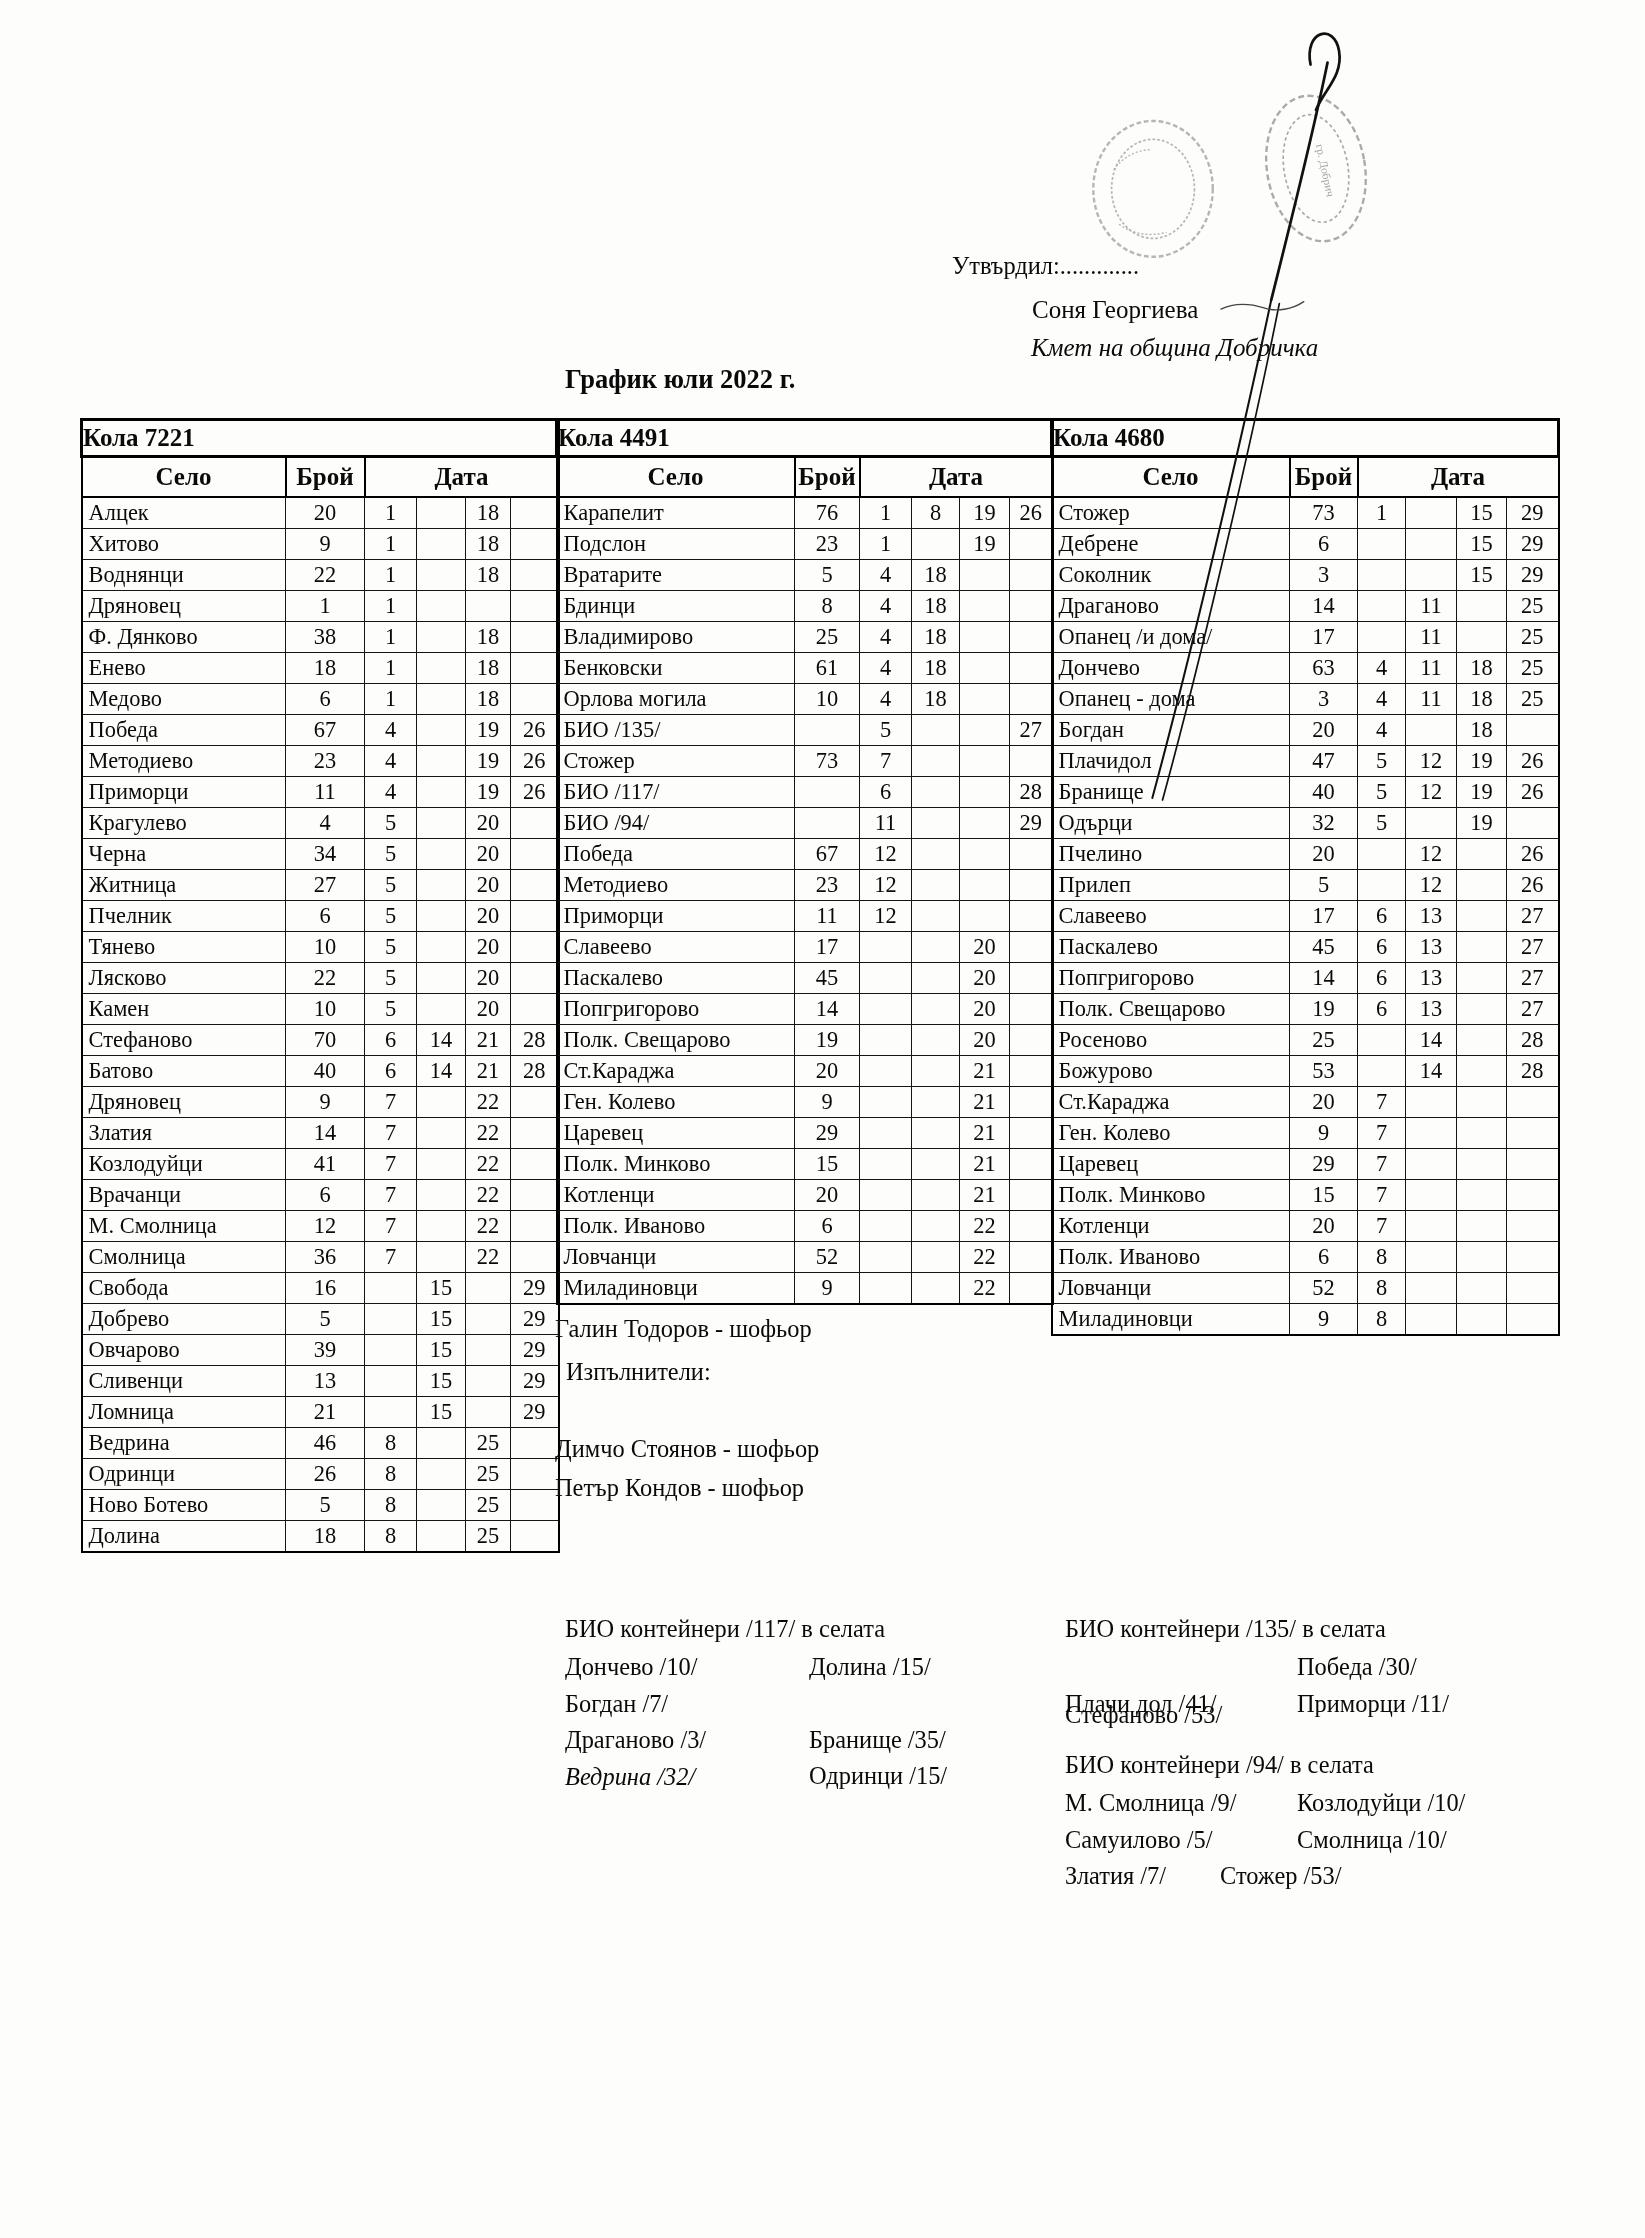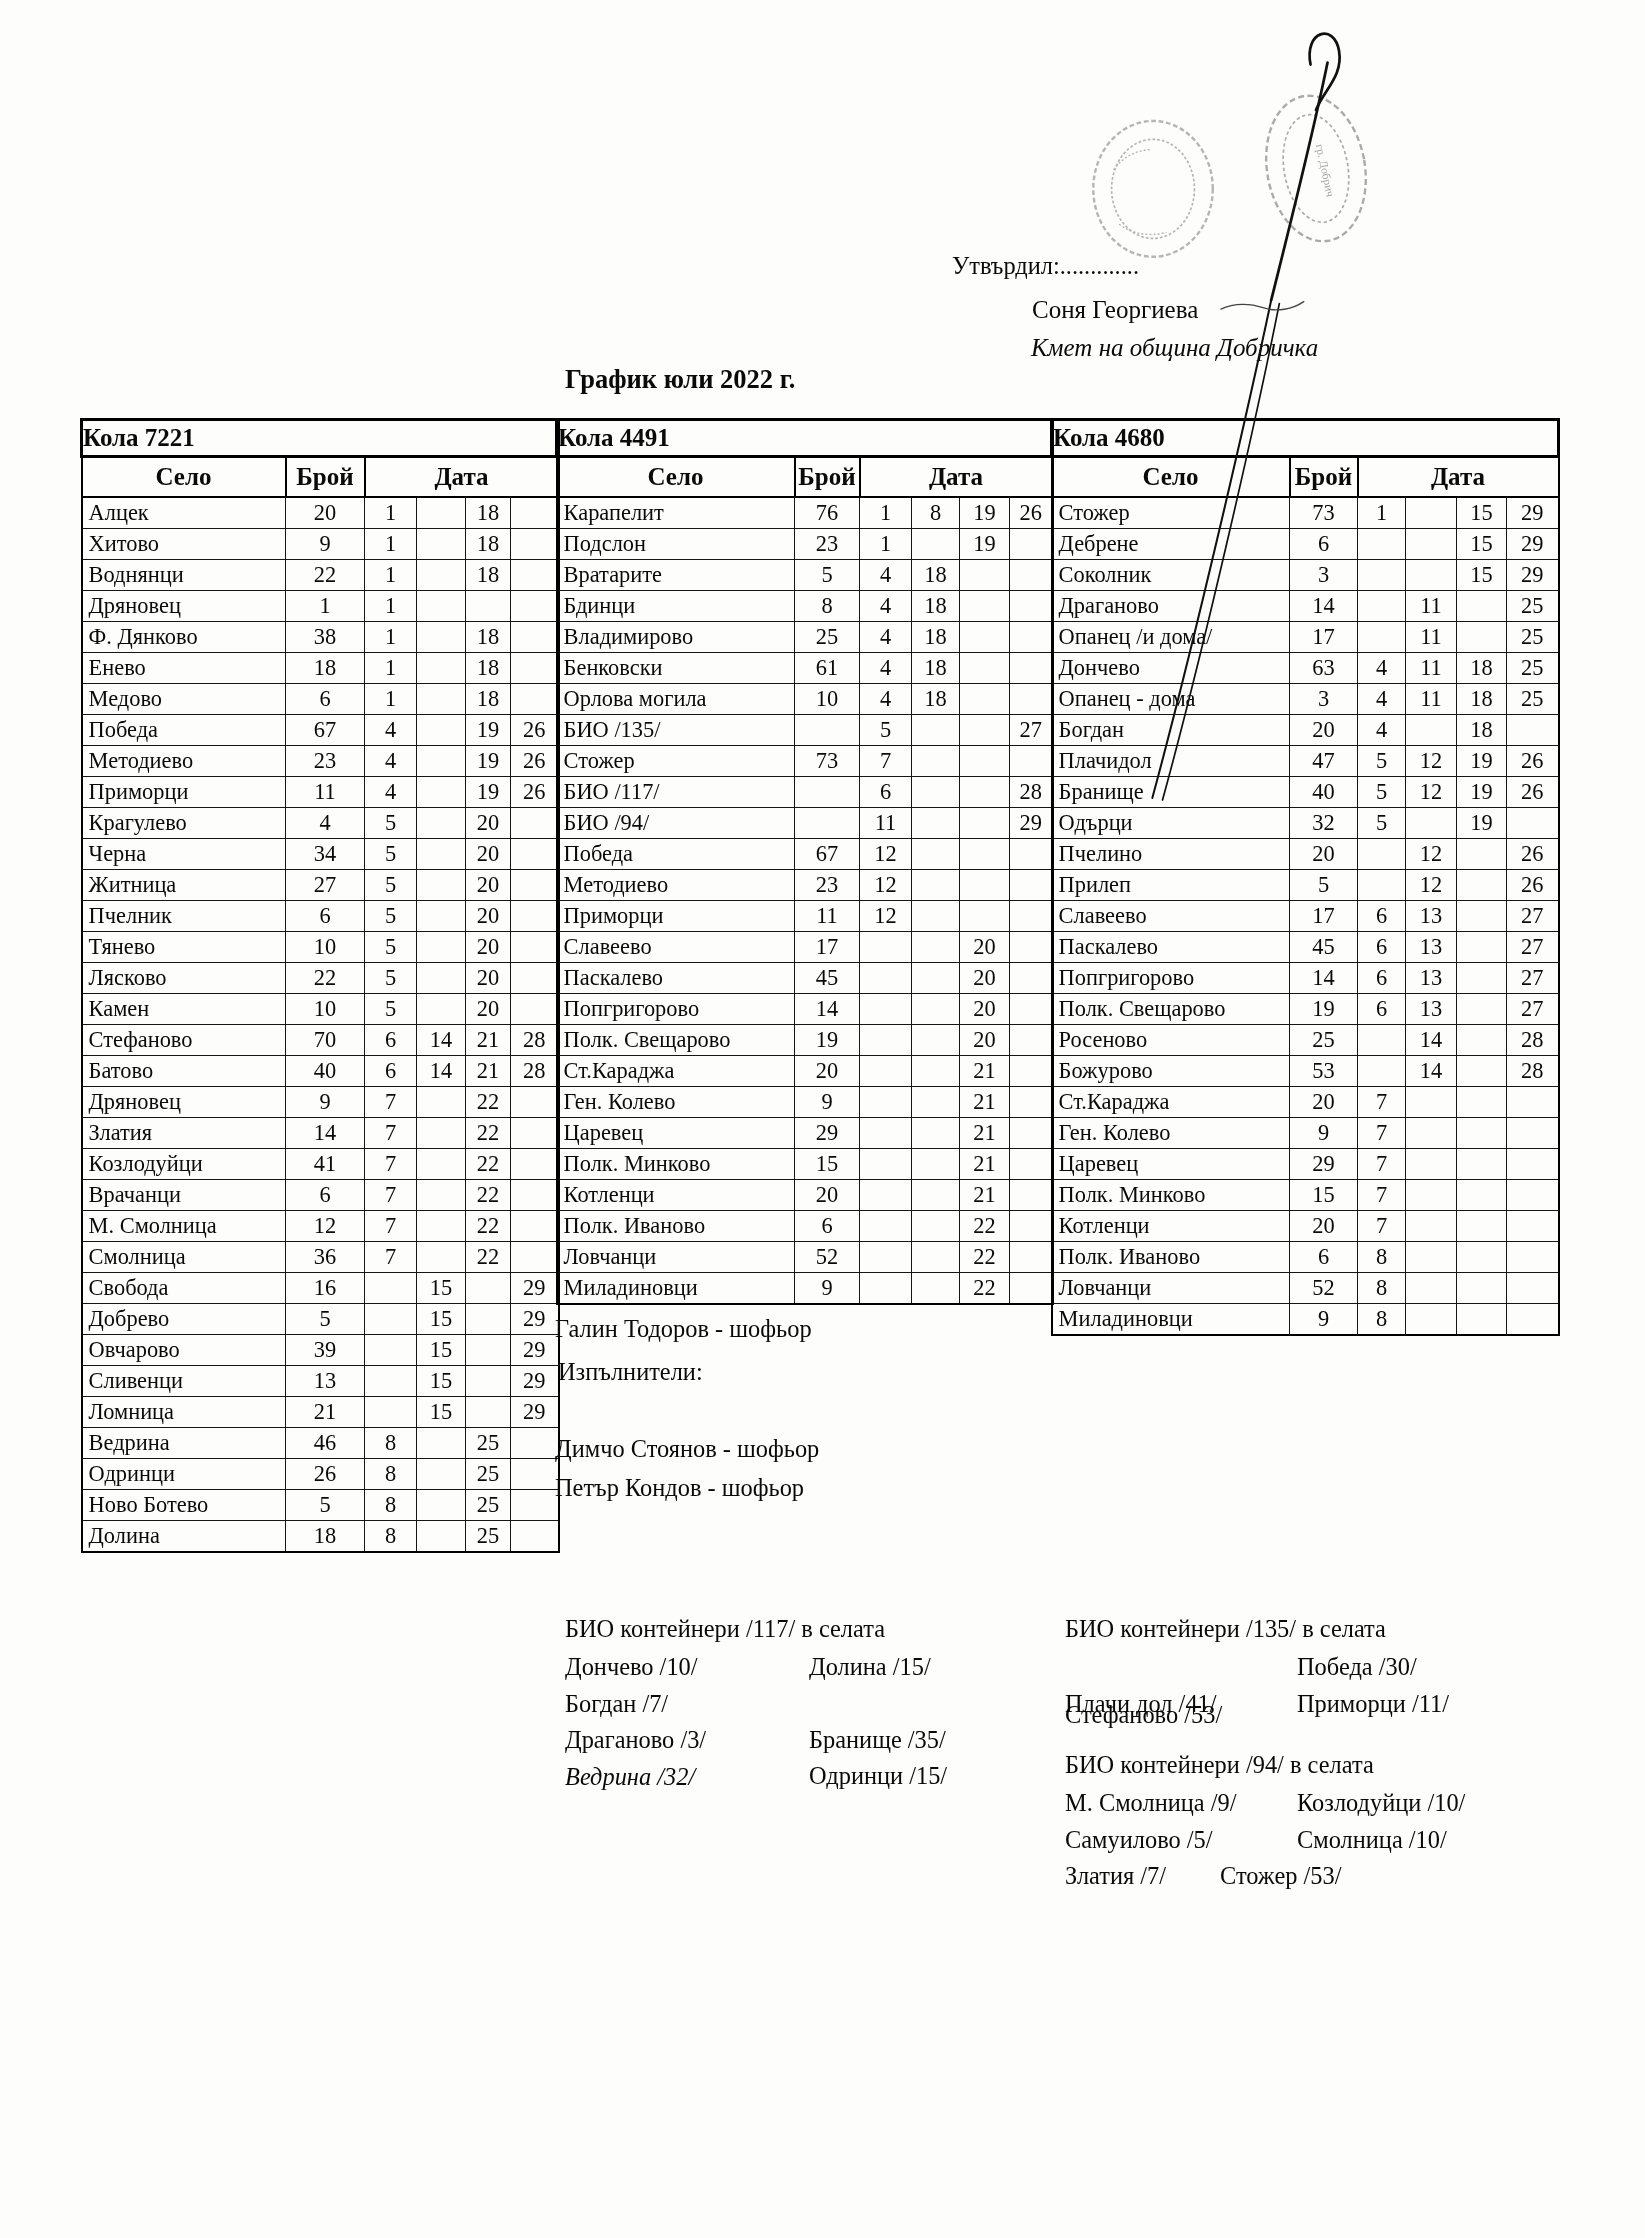"Изпълнители:" div.txt { padding-left: none -> 8px }
